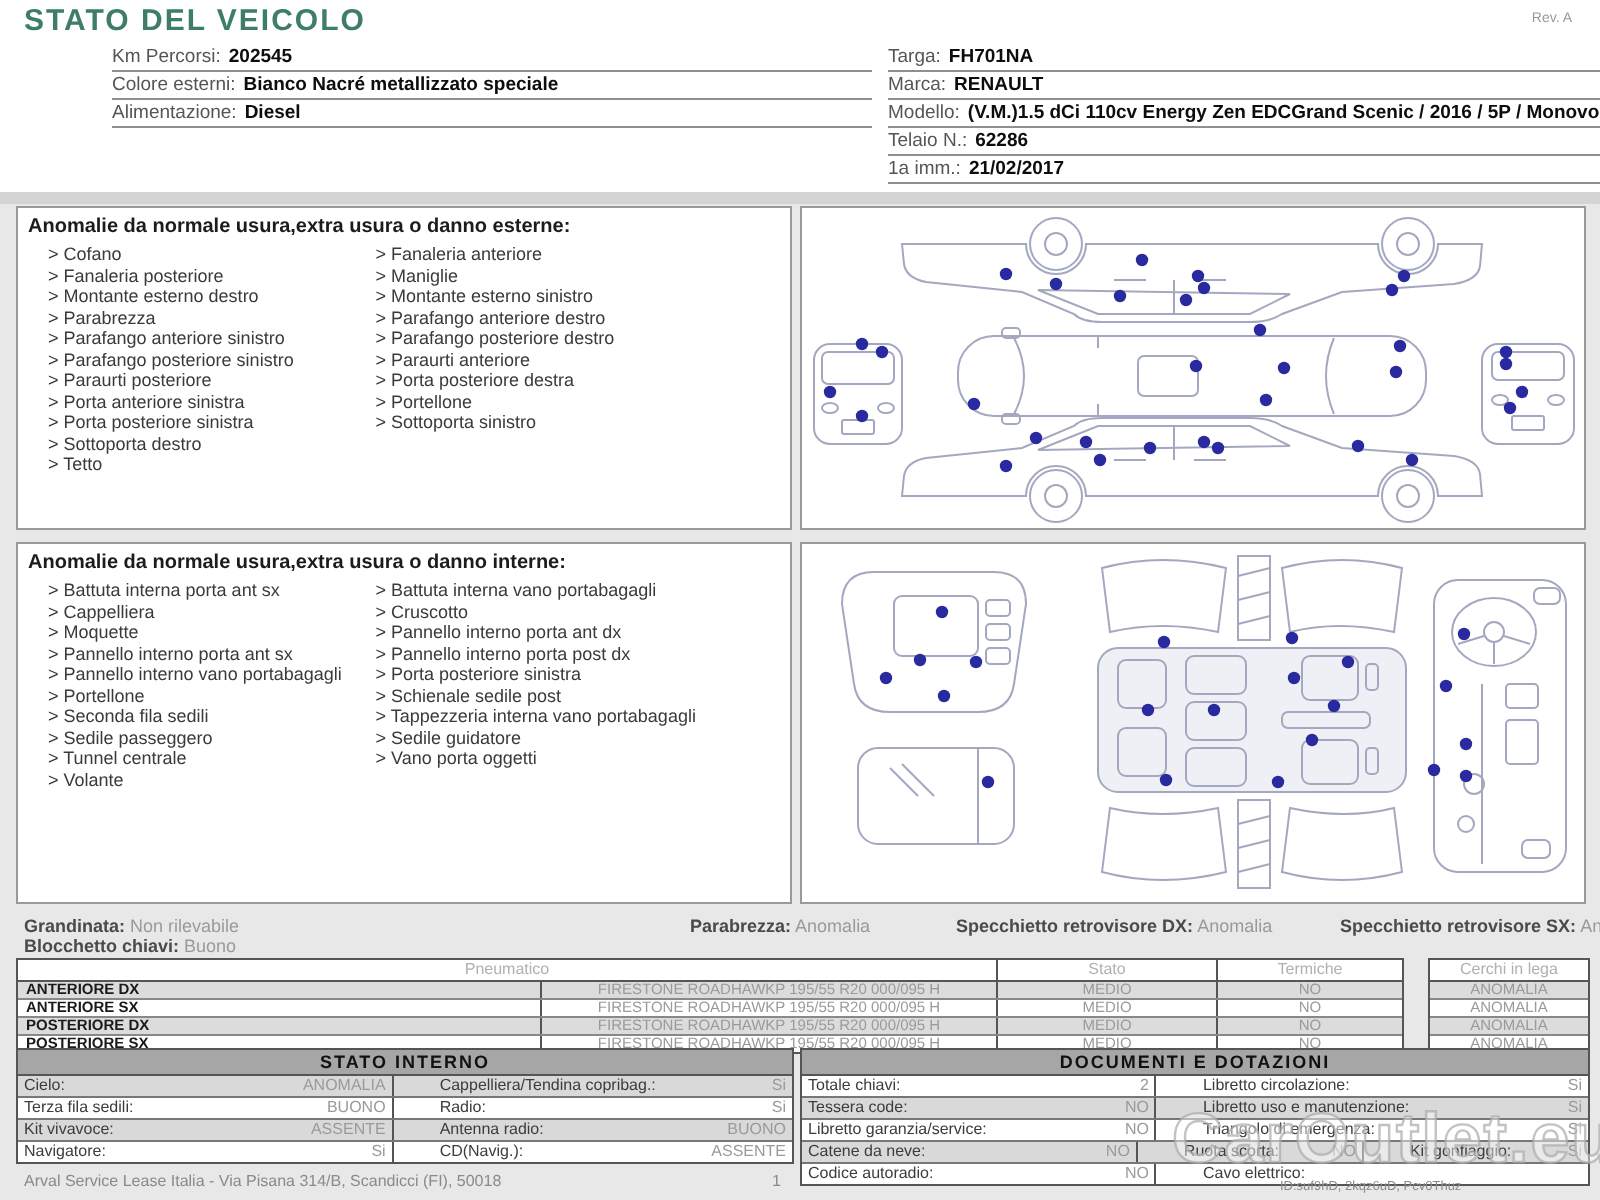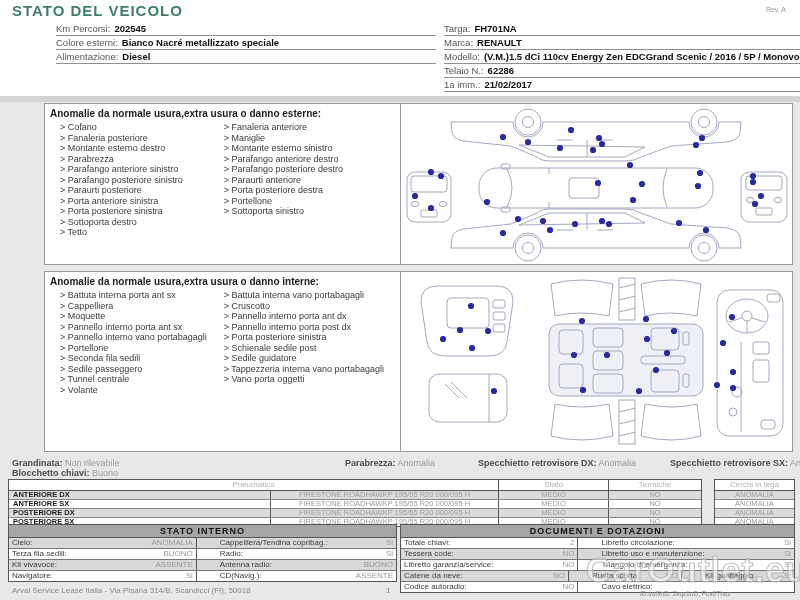"Anomalie da normale usura,extra usura" .abox { margin-left: 36px -> none }
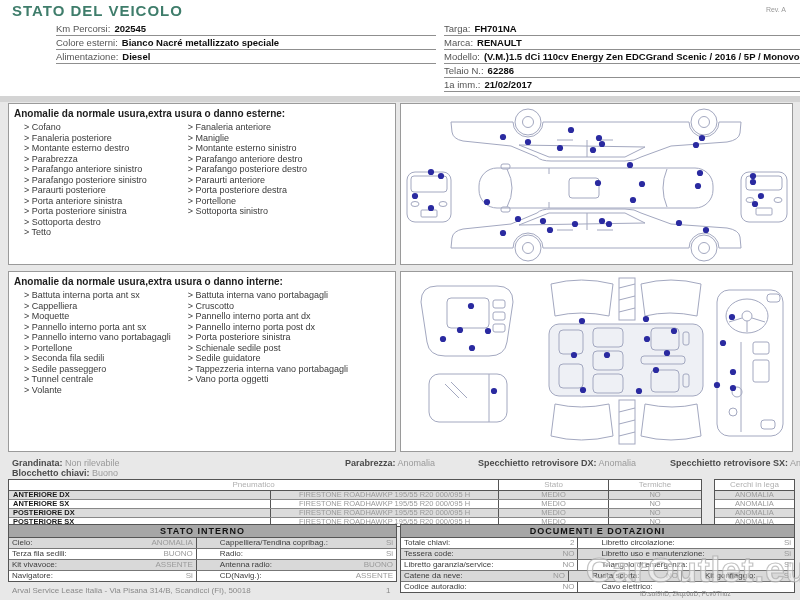"> Sedile guidatore" div.anitem { order: before "> Tappezzeria interna vano portabagagli" -> after "> Tappezzeria interna vano portabagagli" }
